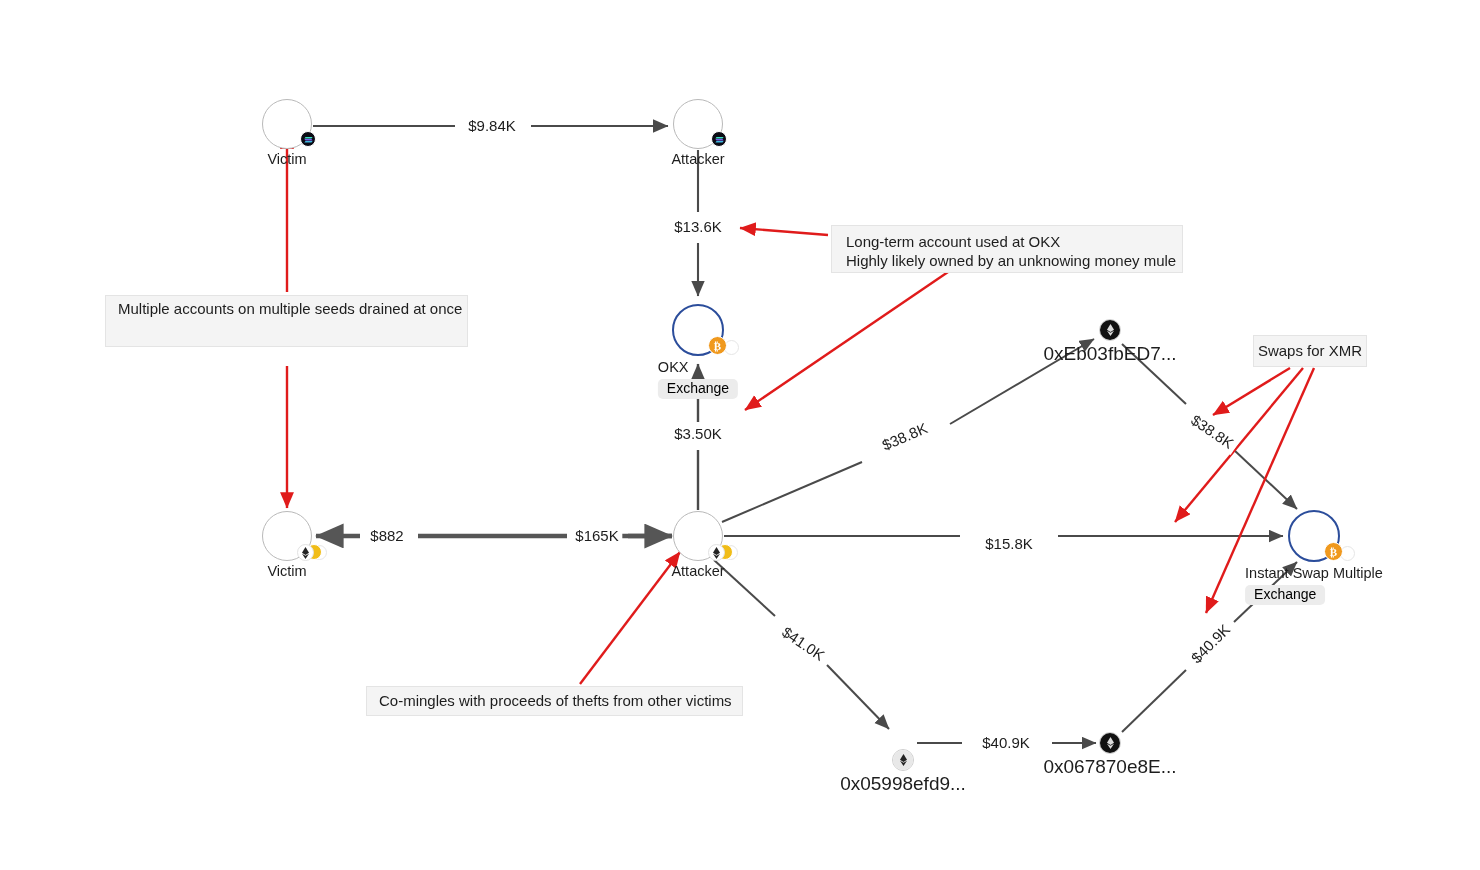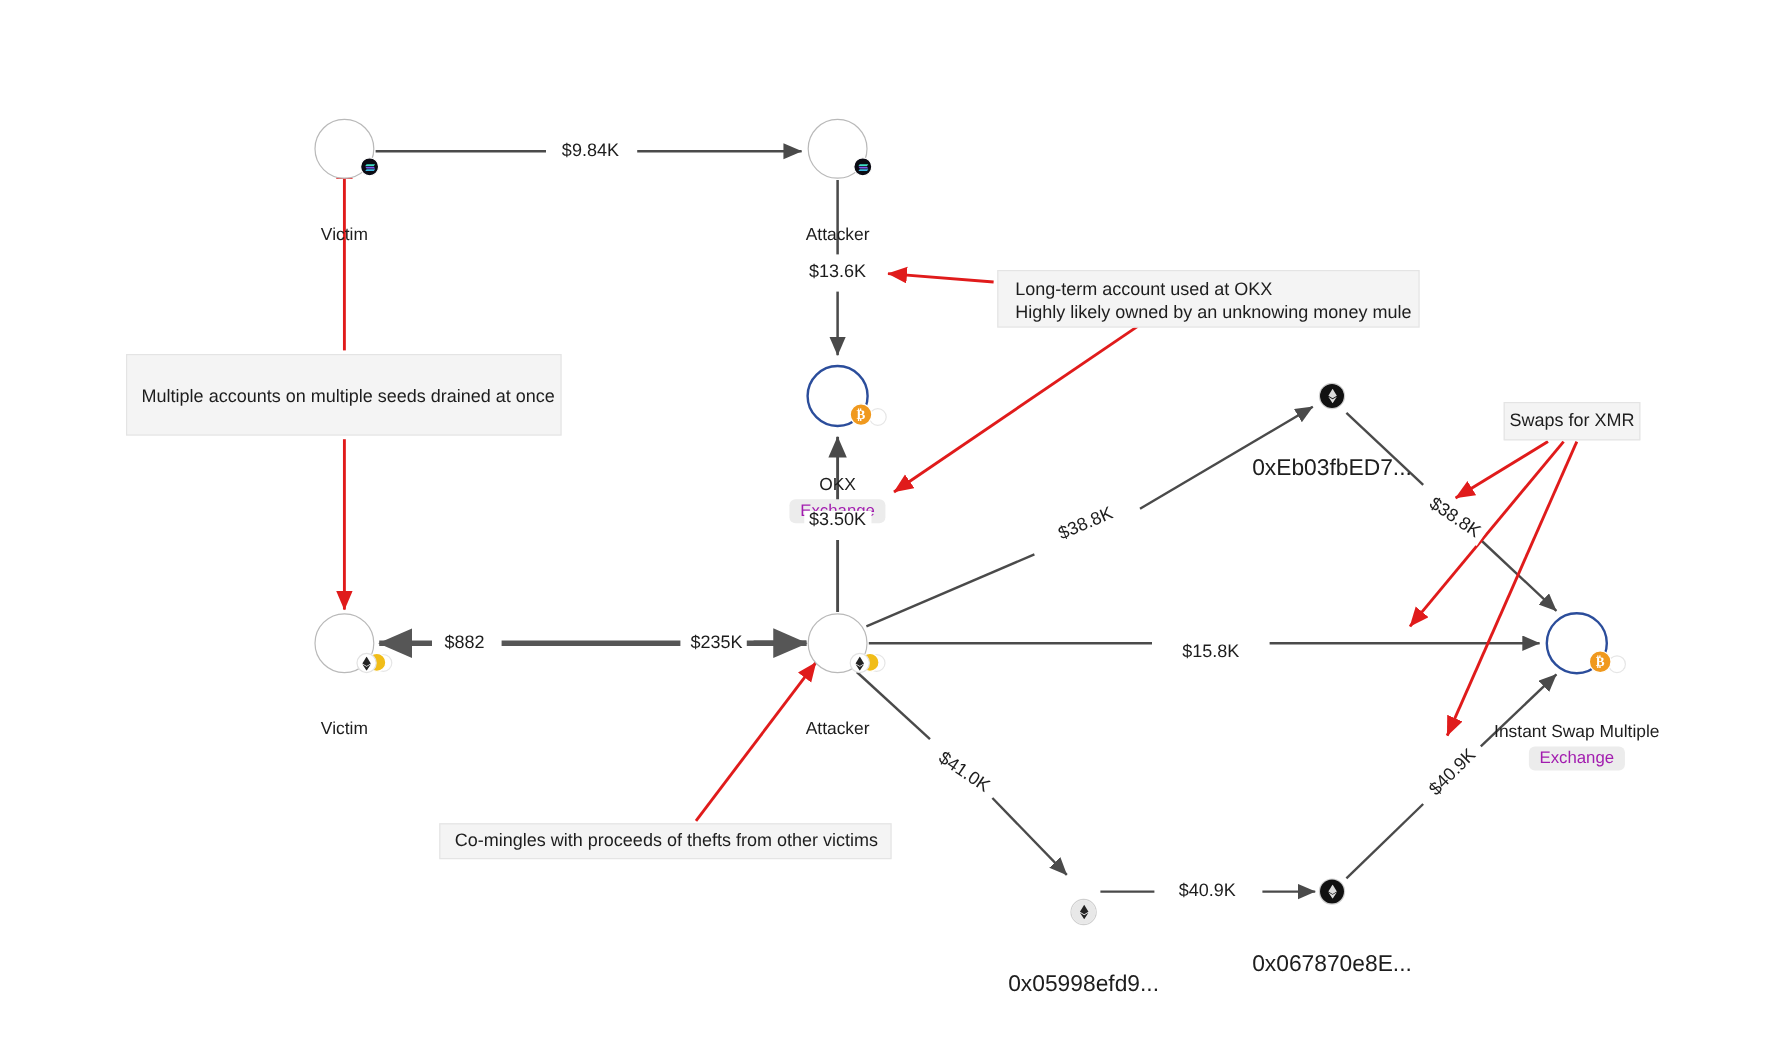"Victim" .node-label { margin-top: 37px -> none; text-align: center -> none }
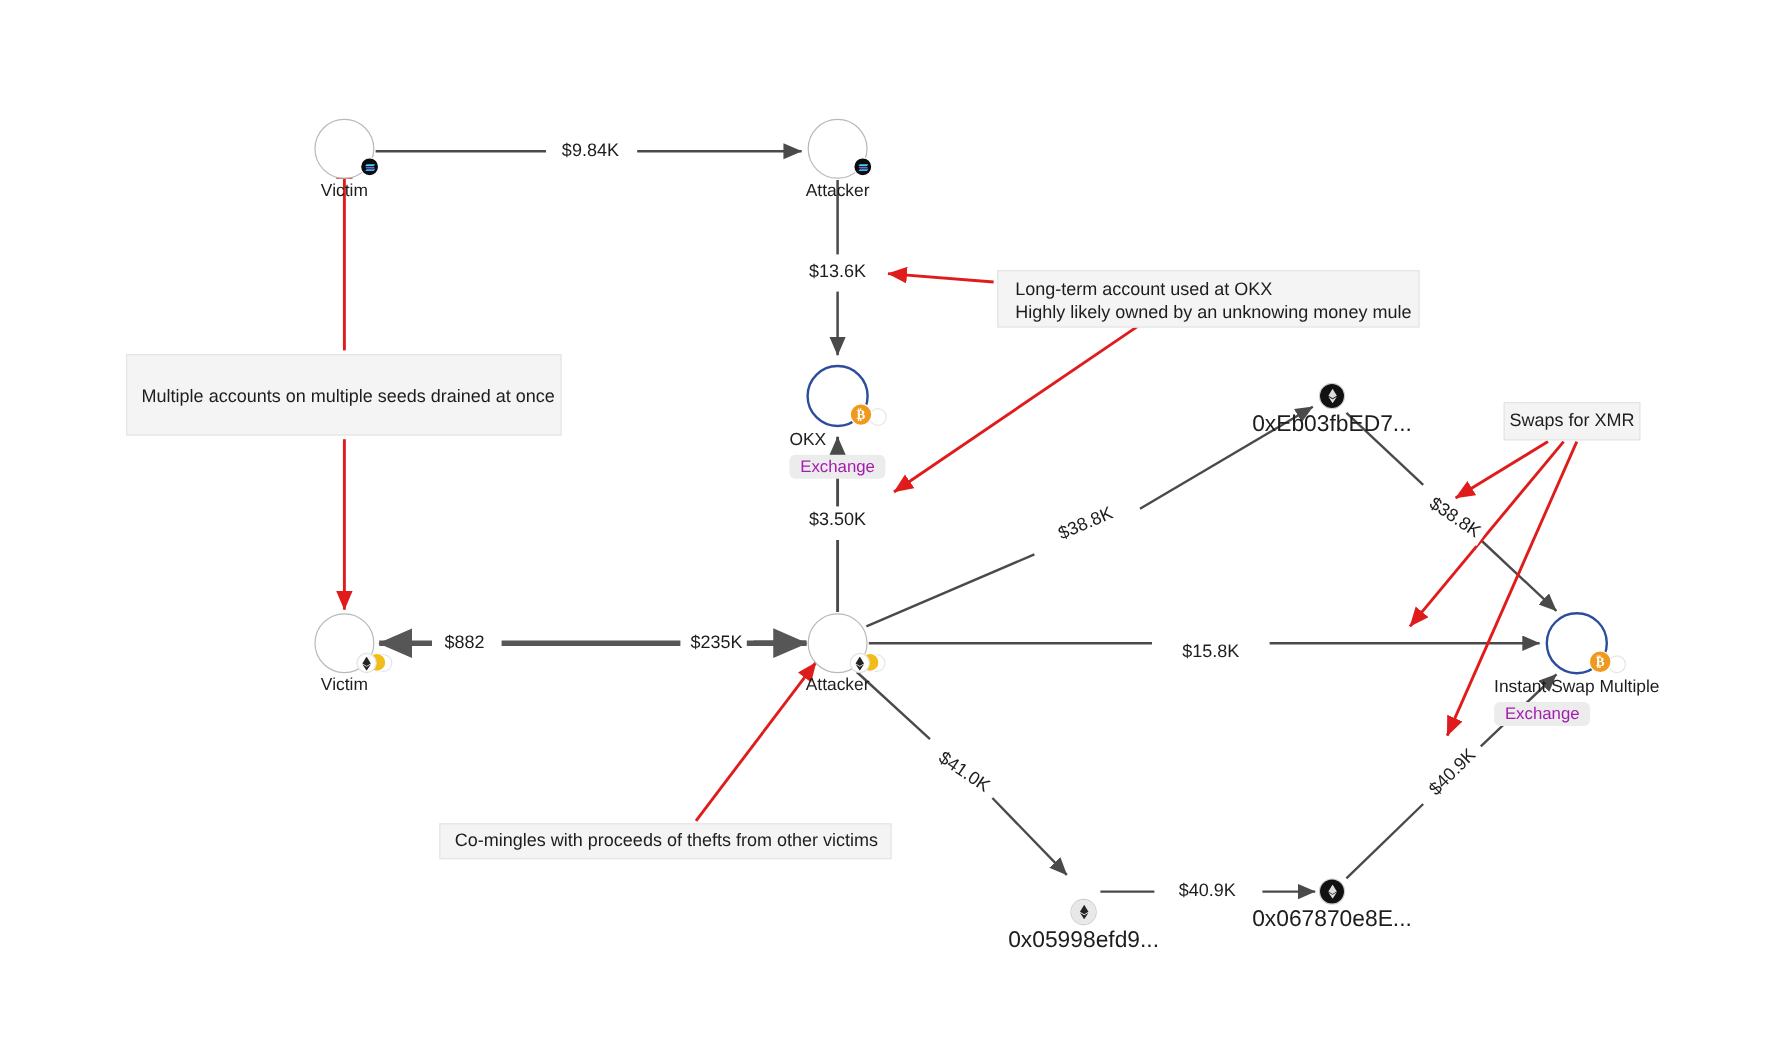"Multiple accounts on multiple seeds" #anno-seeds { height: 68px -> 52px; padding: 26px 12px 0 12px -> 4px 12px 0 12px }
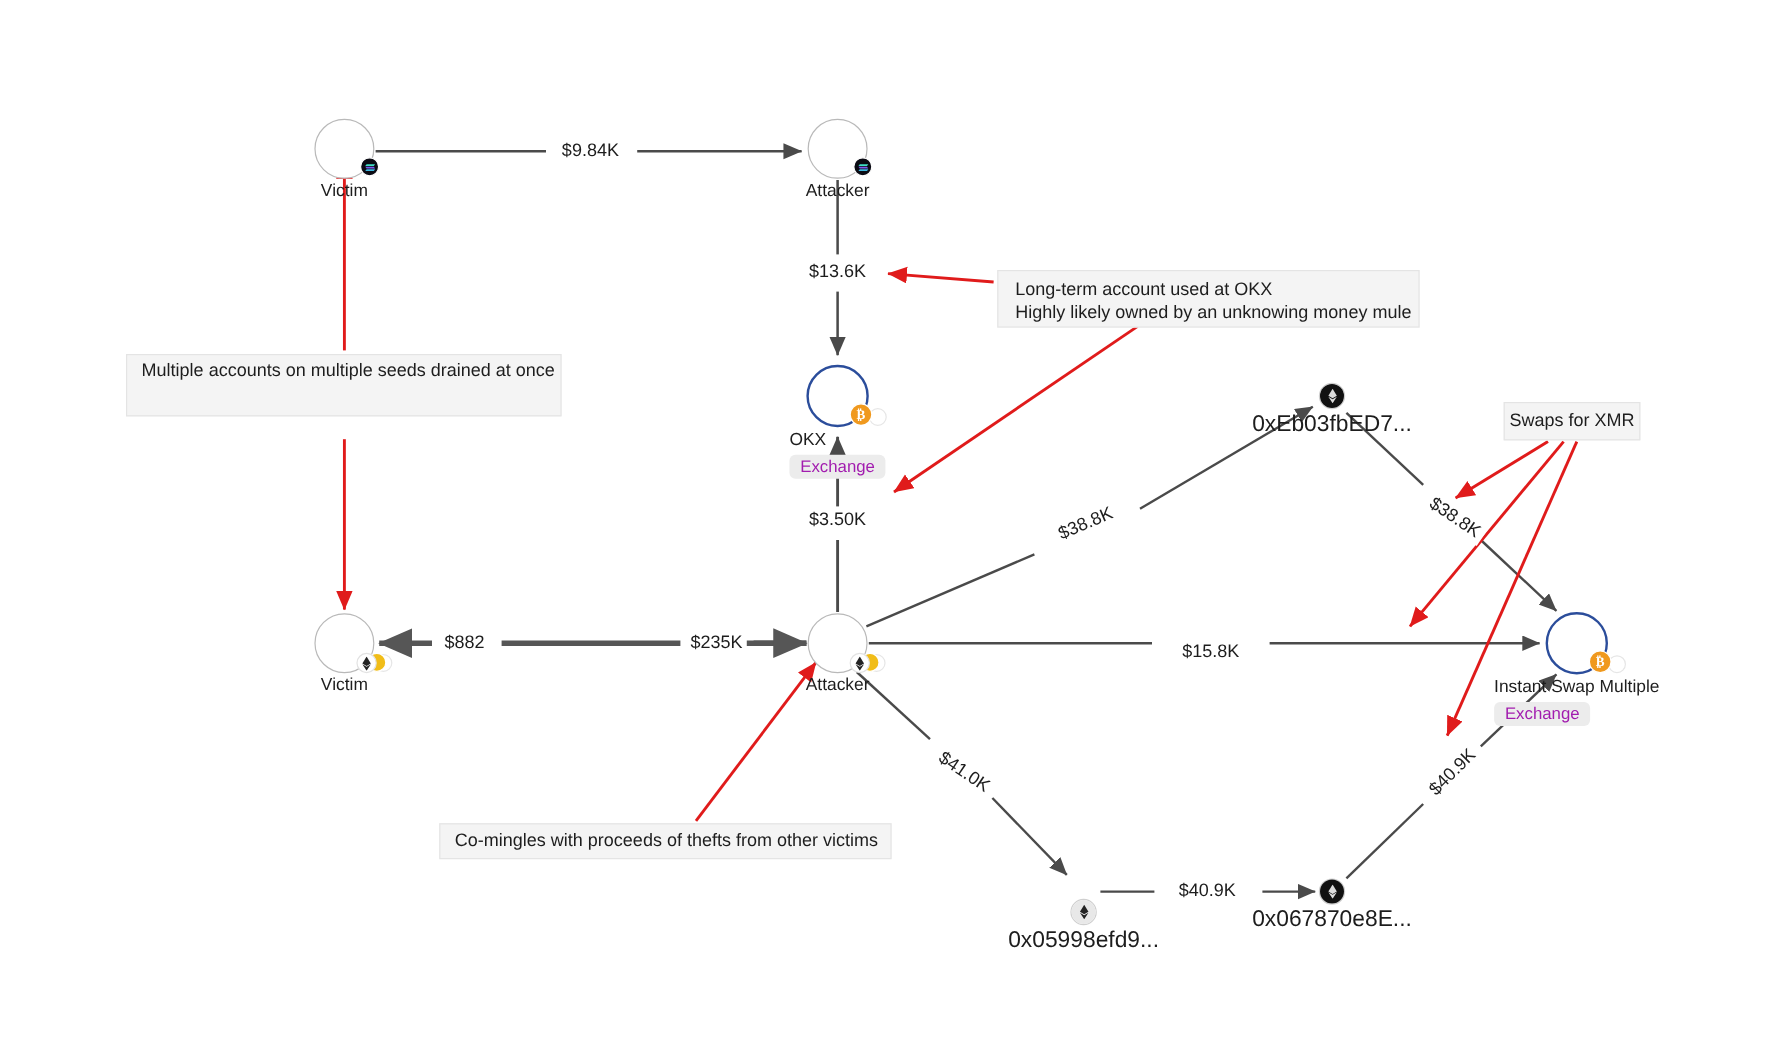"Exchange" .tag { color: #a21caf -> #000000 }
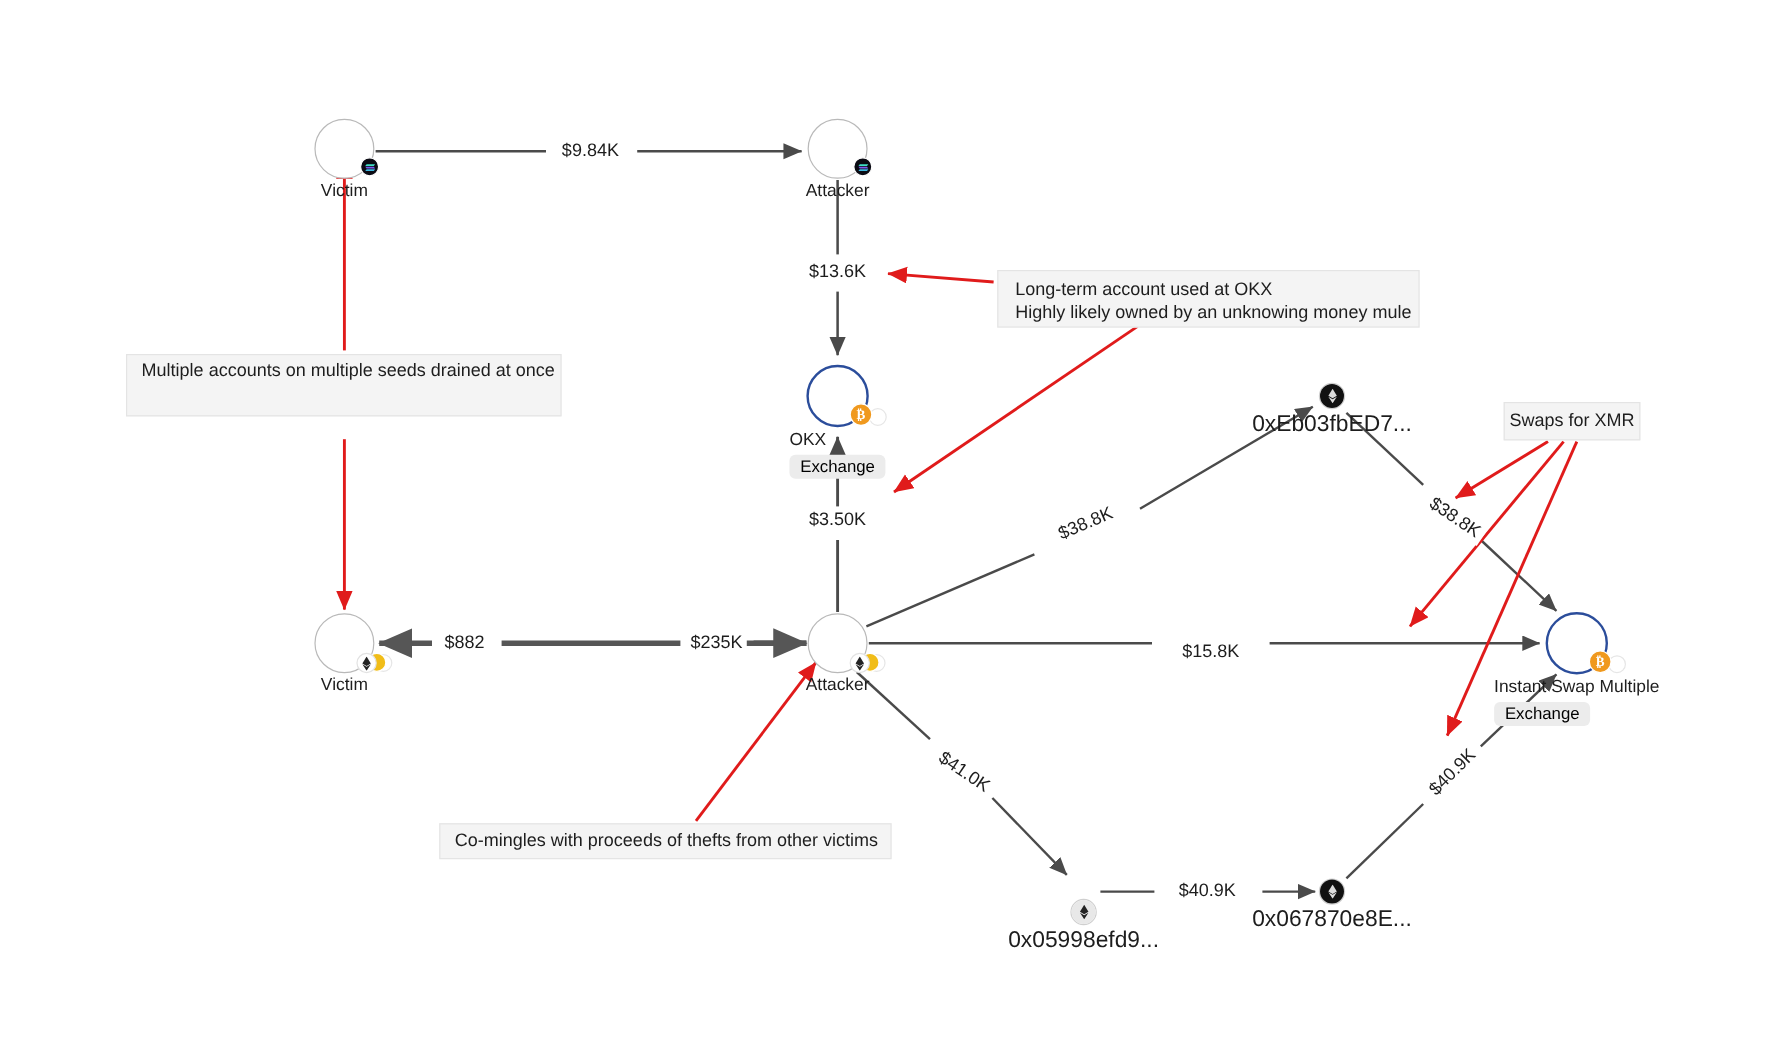"$235K" div.edge-label { text: $235K -> $165K }
